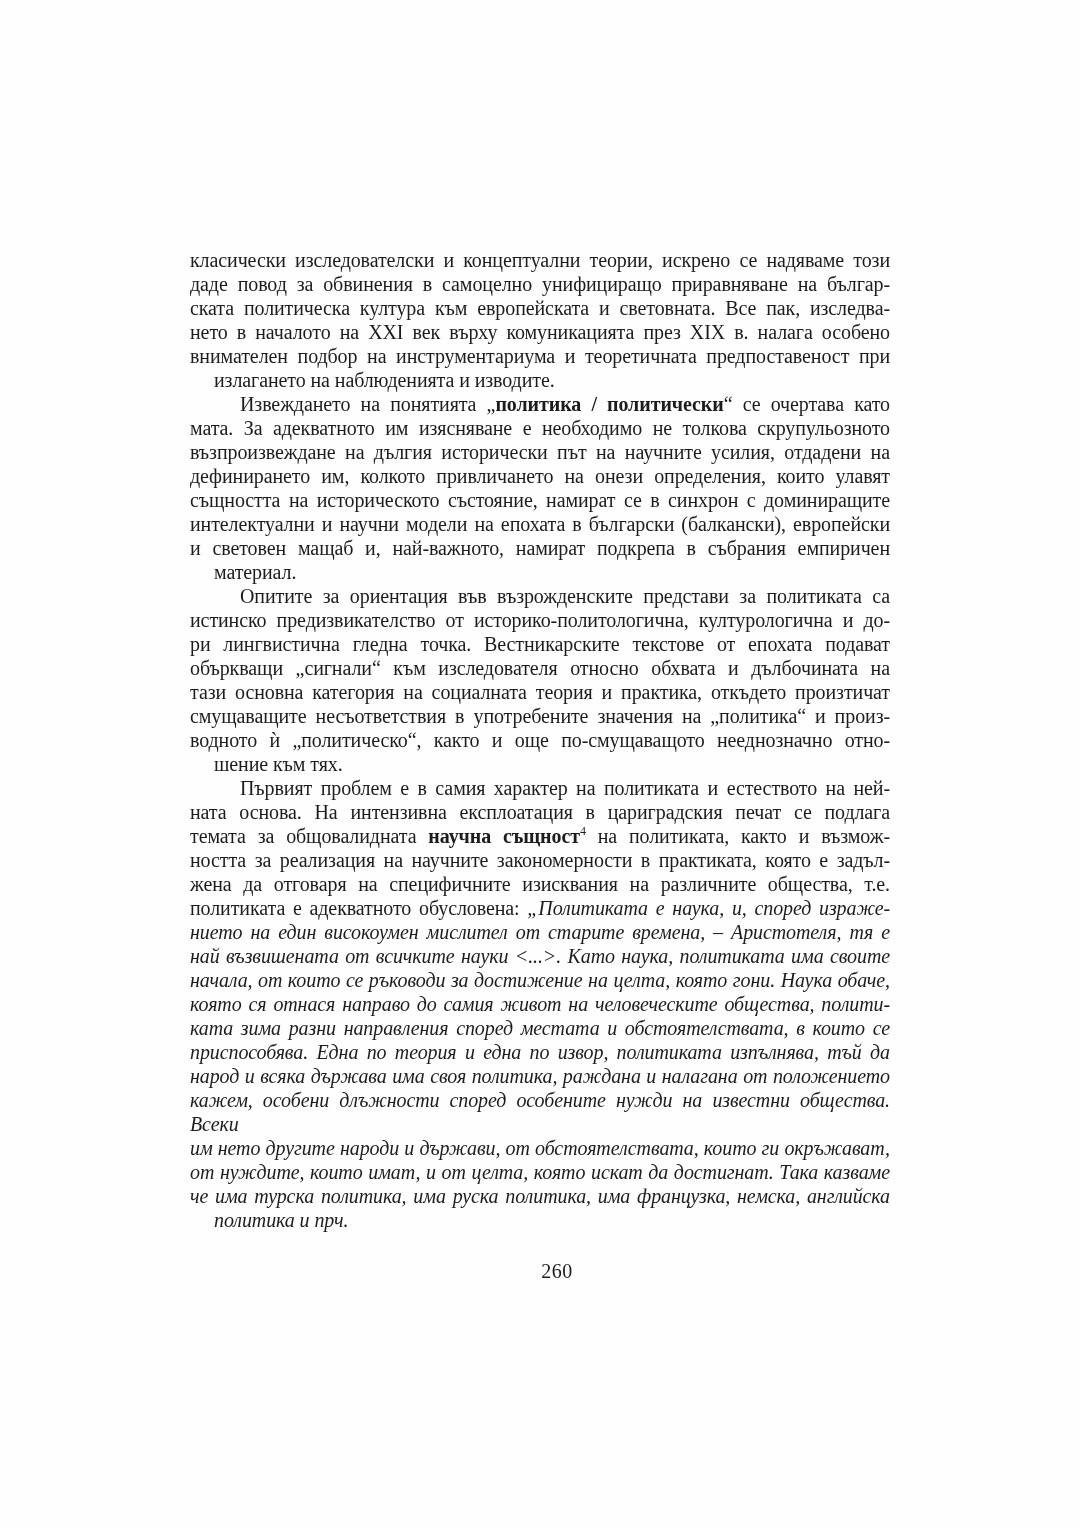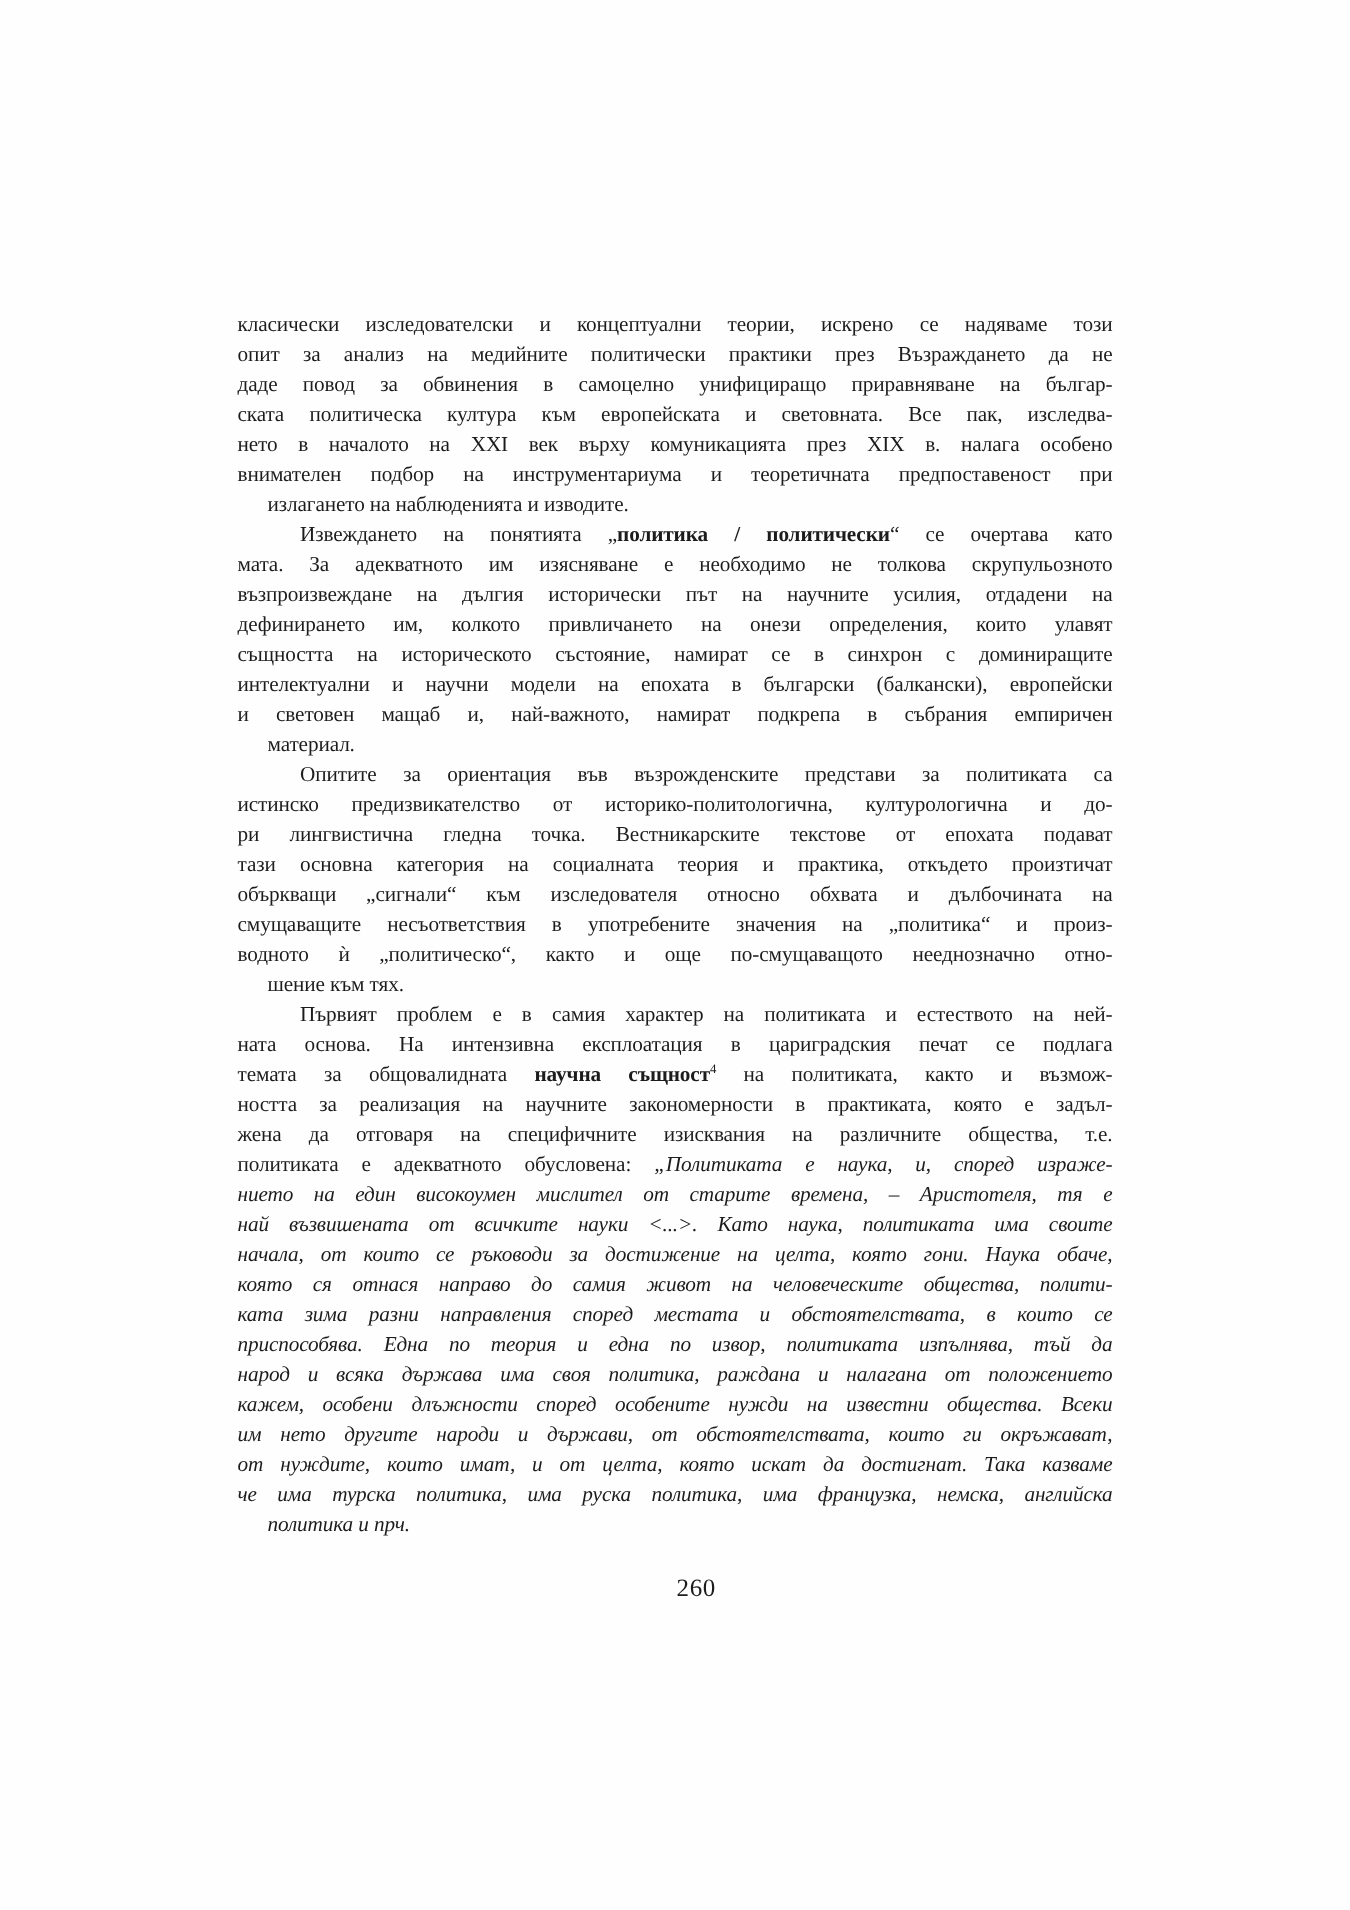"класически изследователски и" .line { font-size: 17px -> 20px }
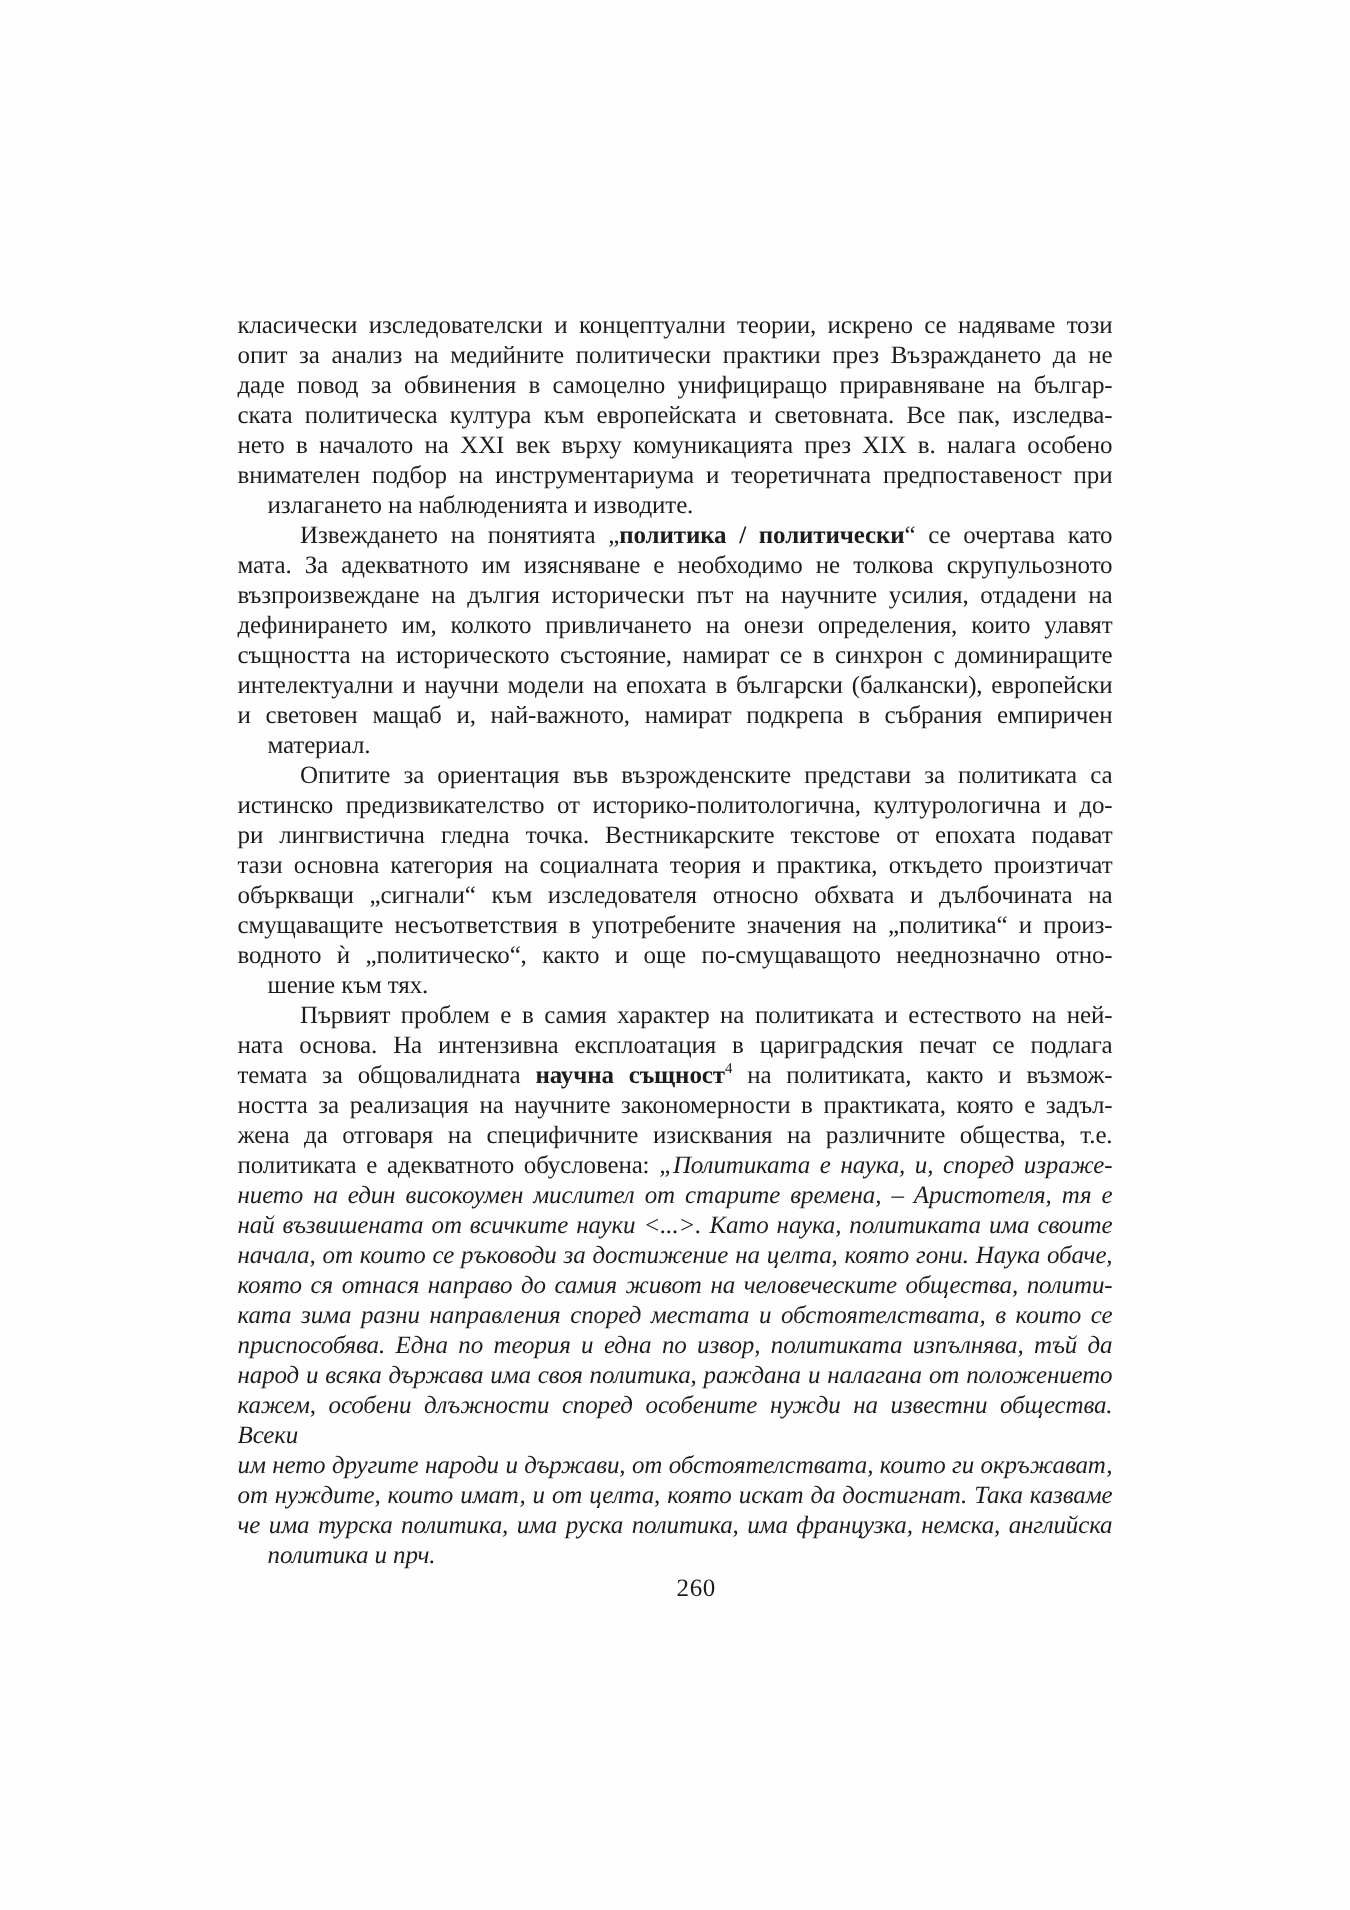"опит за анализ на медийните" div.line { html: <div><span>опит за анализ на медийните политически практики през Възраждането да не</span></div> -> none }
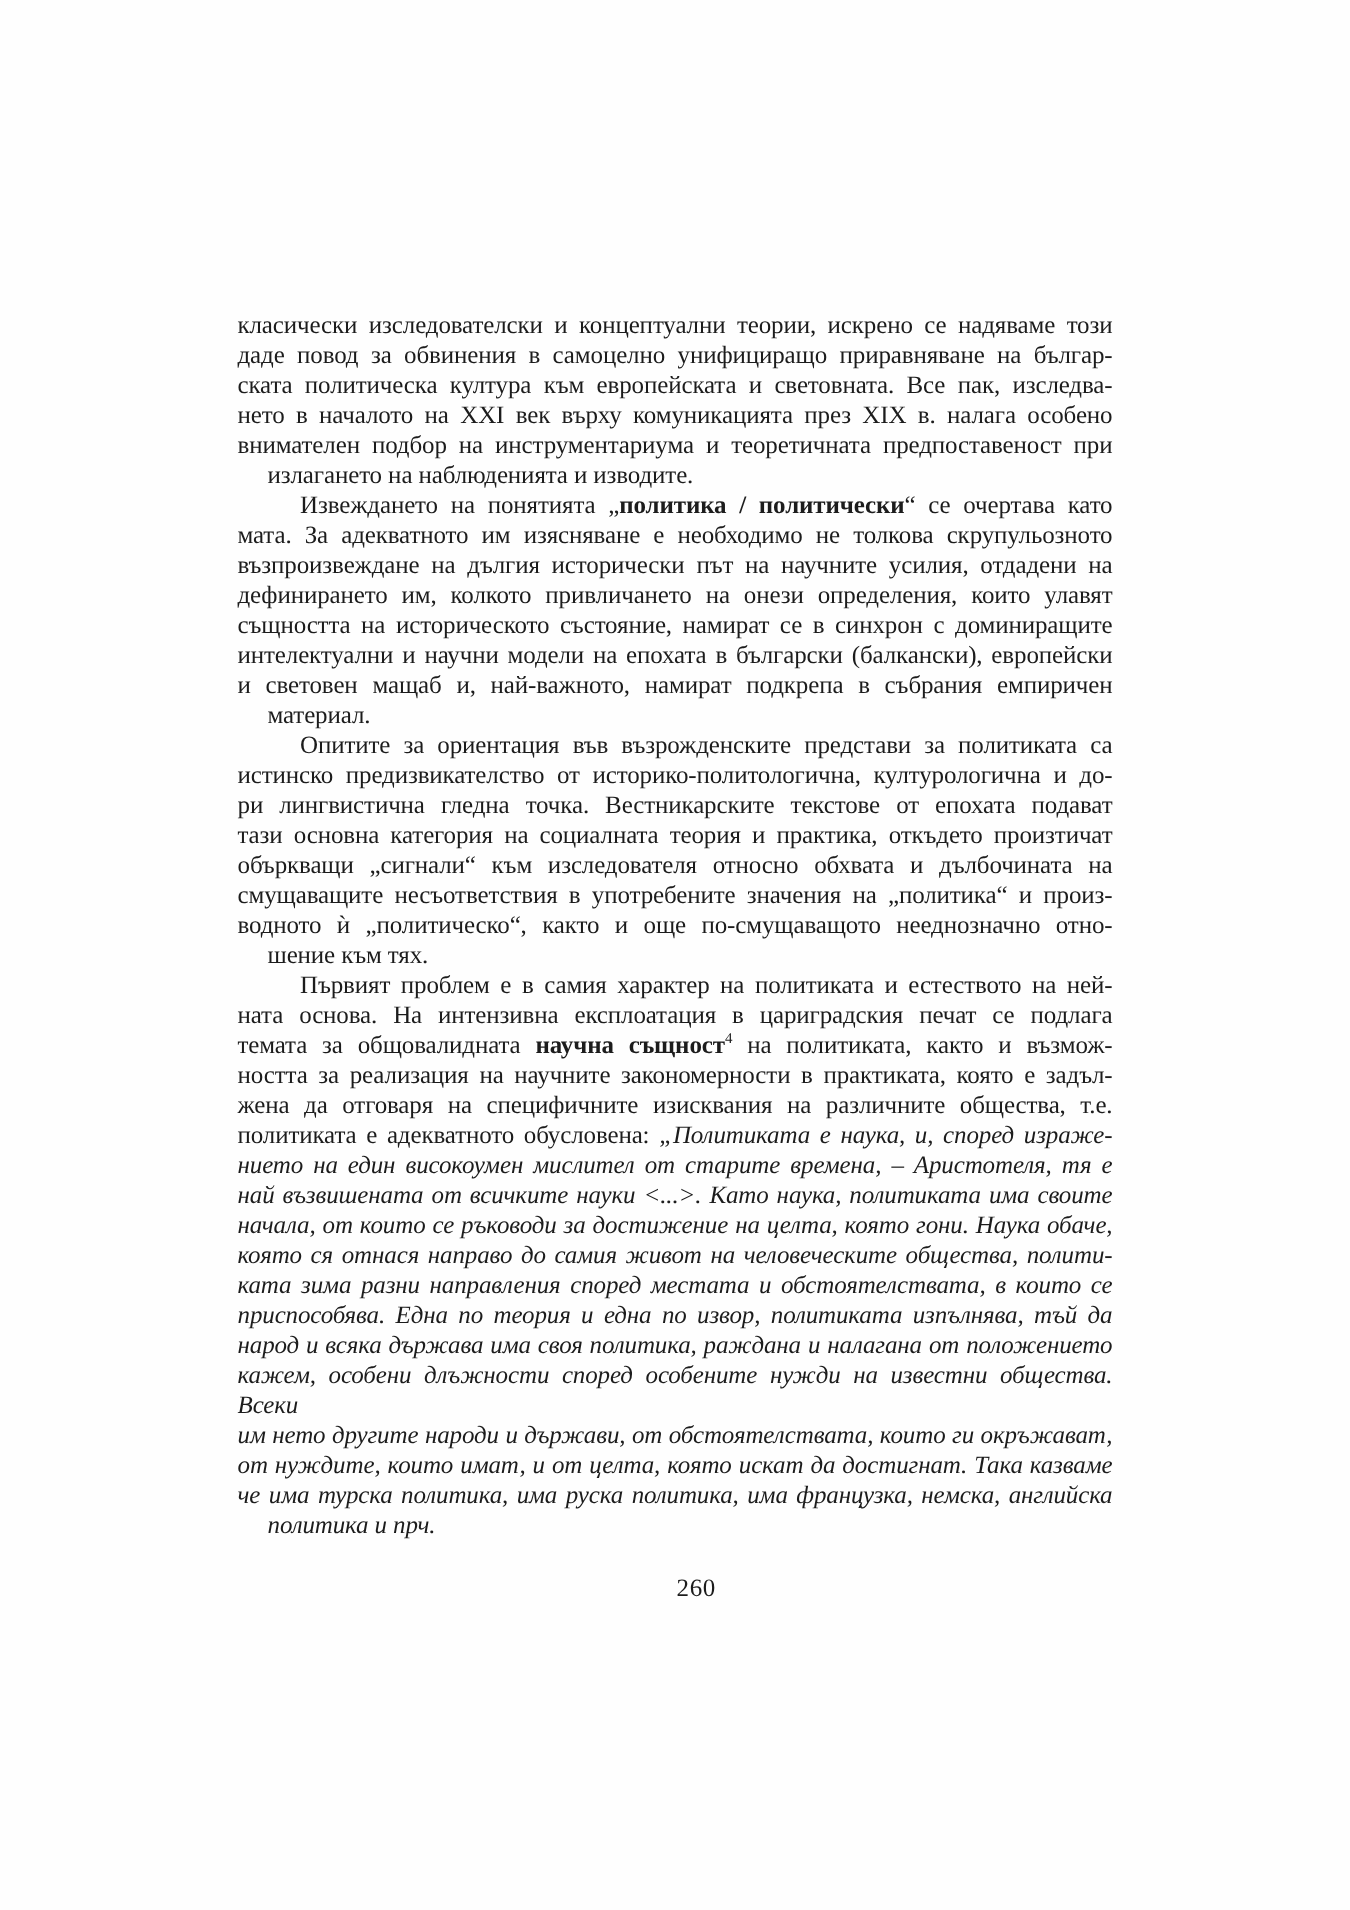"тази основна категория на социалната" div.line { order: before "объркващи „сигнали“ към изследователя" -> after "объркващи „сигнали“ към изследователя" }
